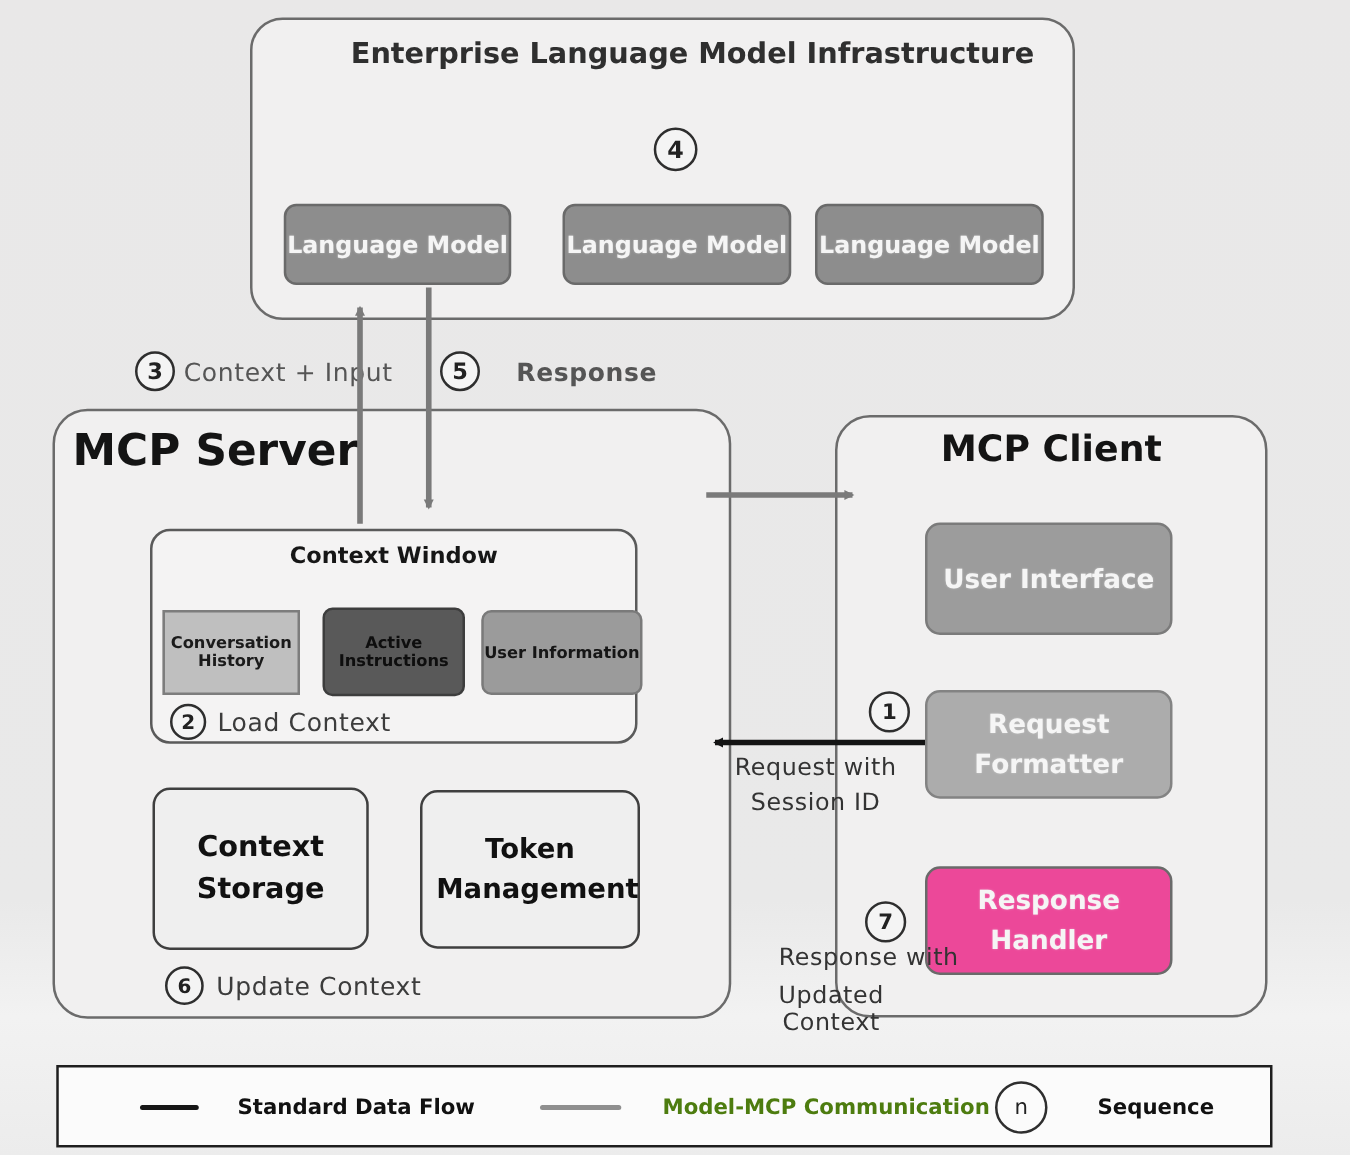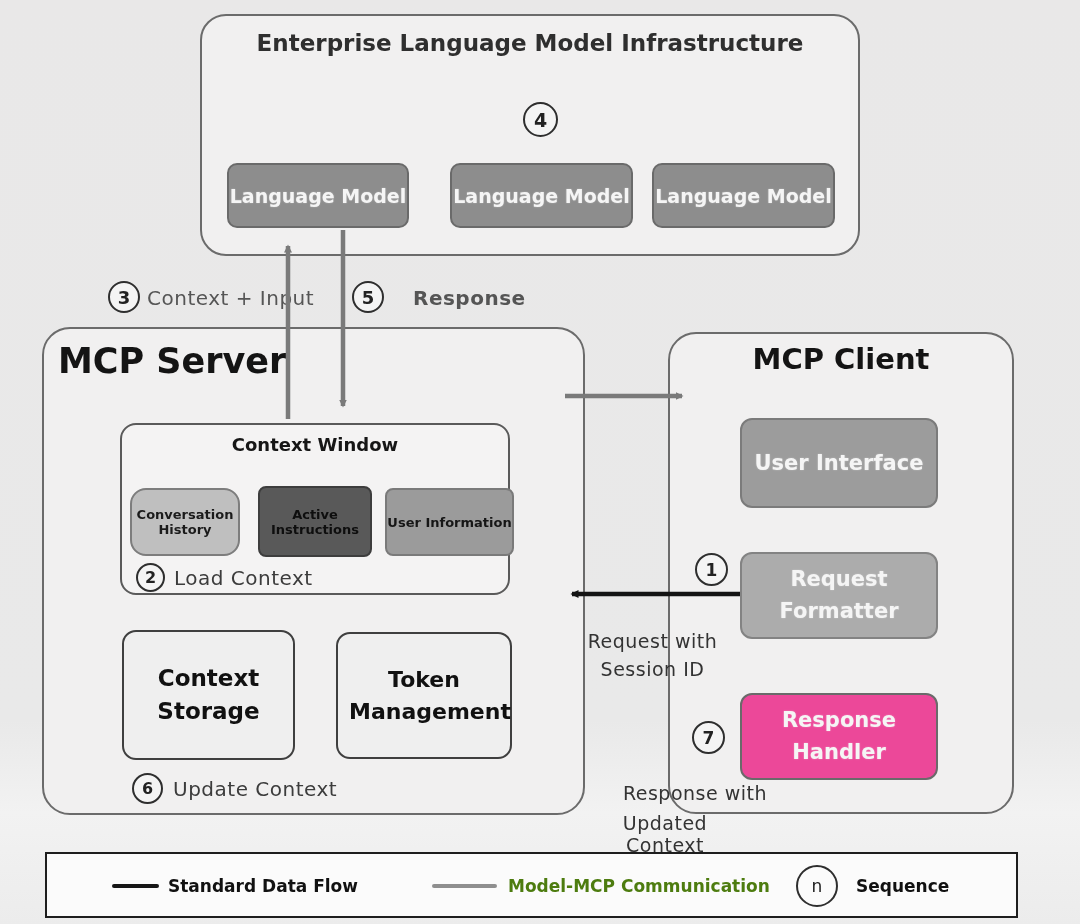"Enterprise Language Model Infrastructure" div.abs { padding-left: none -> 24px }
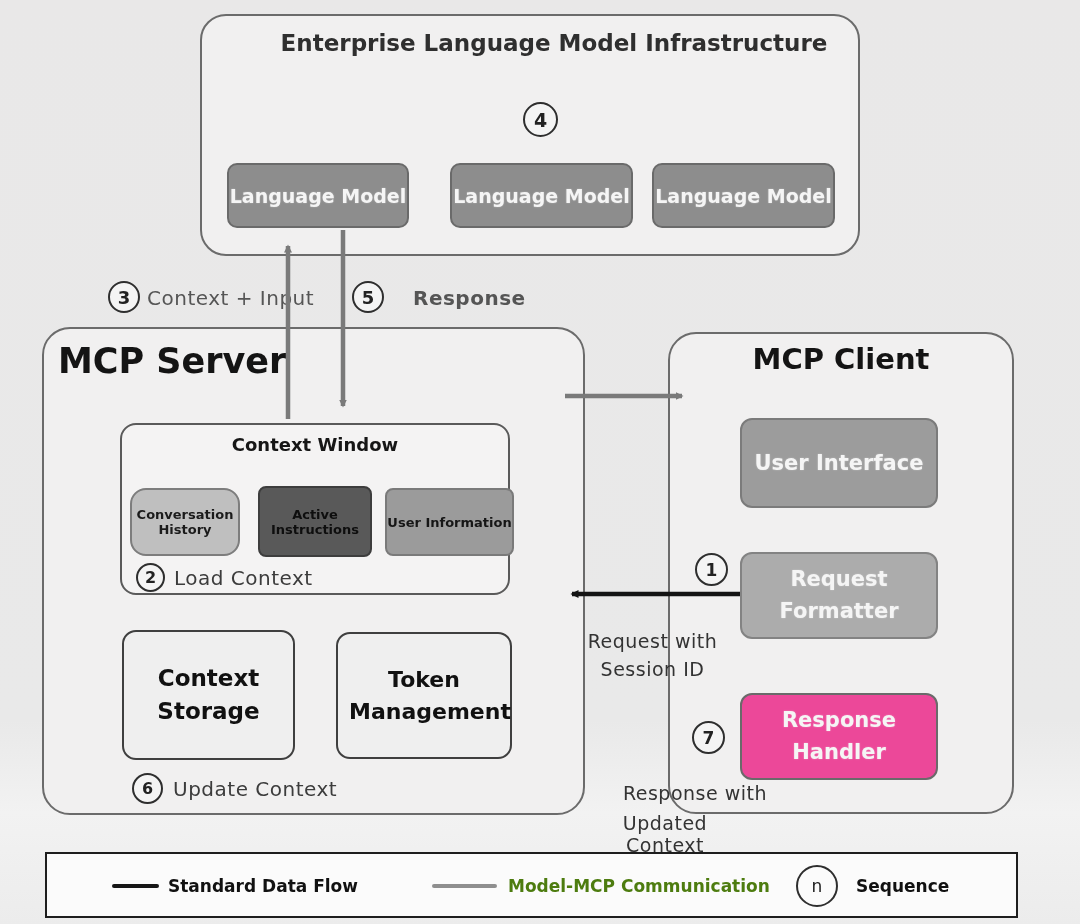"Conversation History" div.node { border-radius: 16px -> 0 }
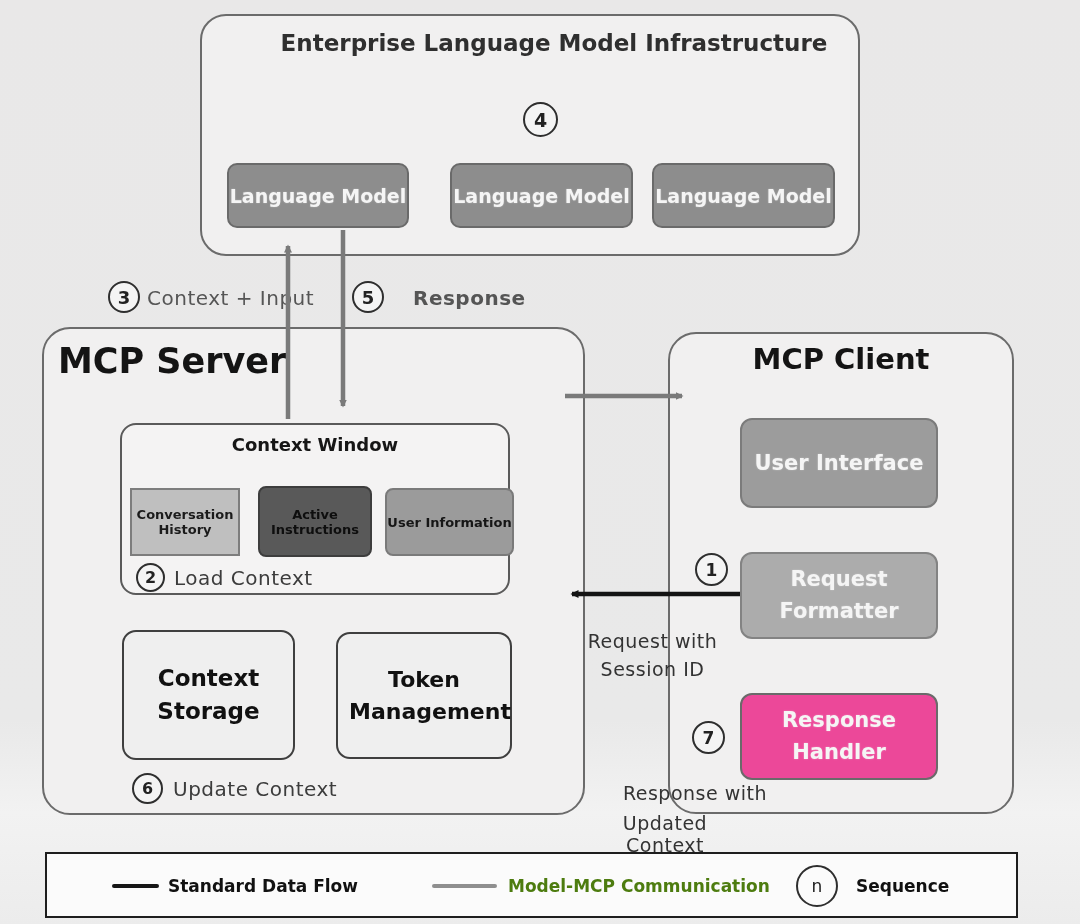"Request with" .hand.dark { margin-top: 27px -> none }
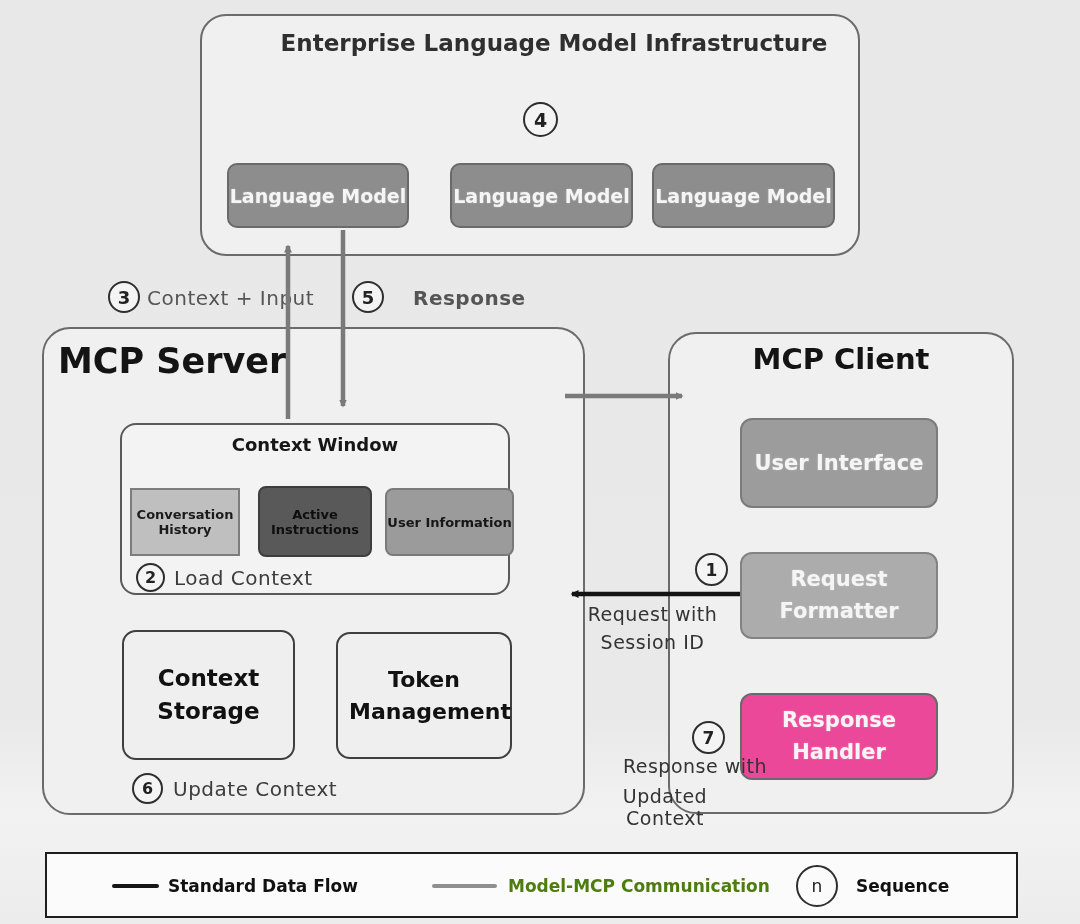"Standard Data Flow" .legend-label { margin-left: none -> 22px }
